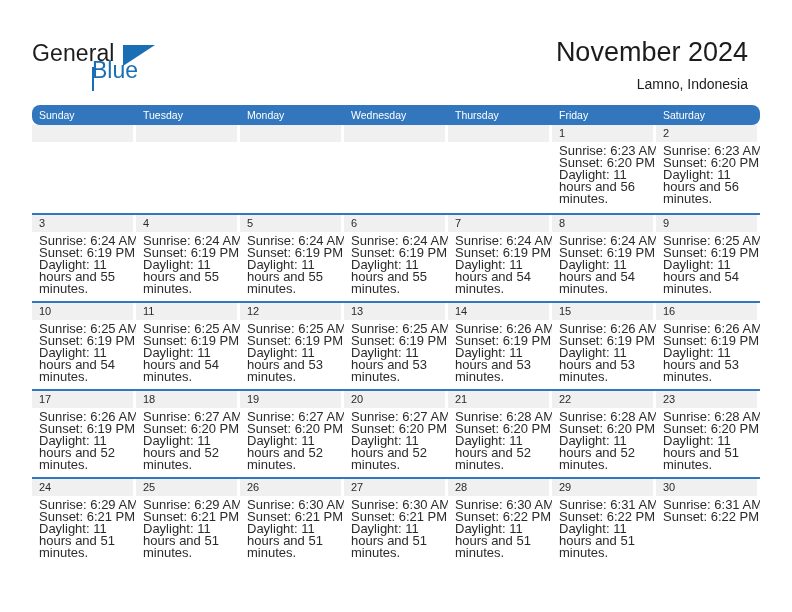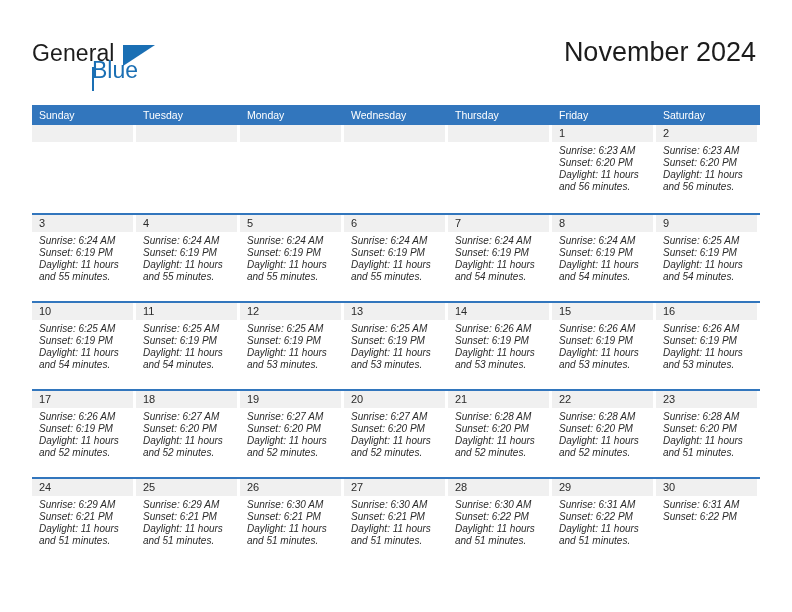"November 2024" .title-block { right: 4px -> 12px }
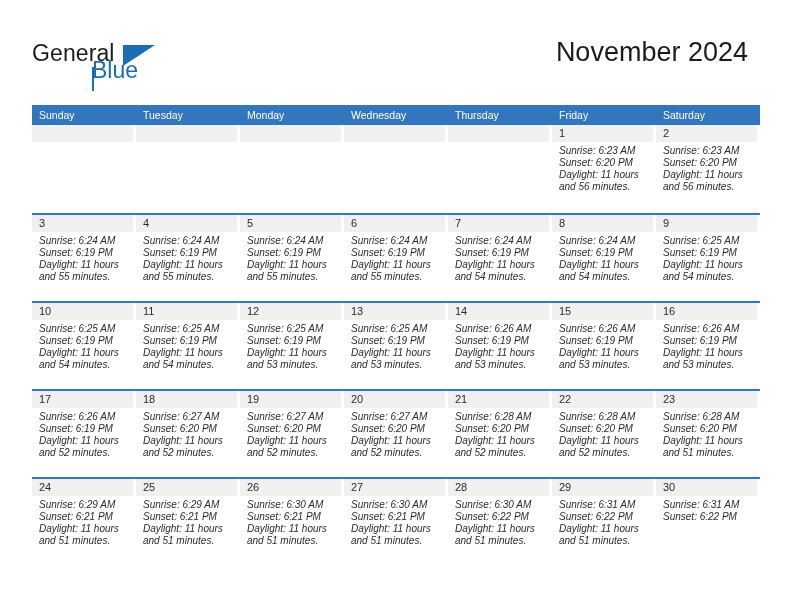"Lamno, Indonesia" div.cal-subtitle { html: none -> <div>Lamno, Indonesia</div> }
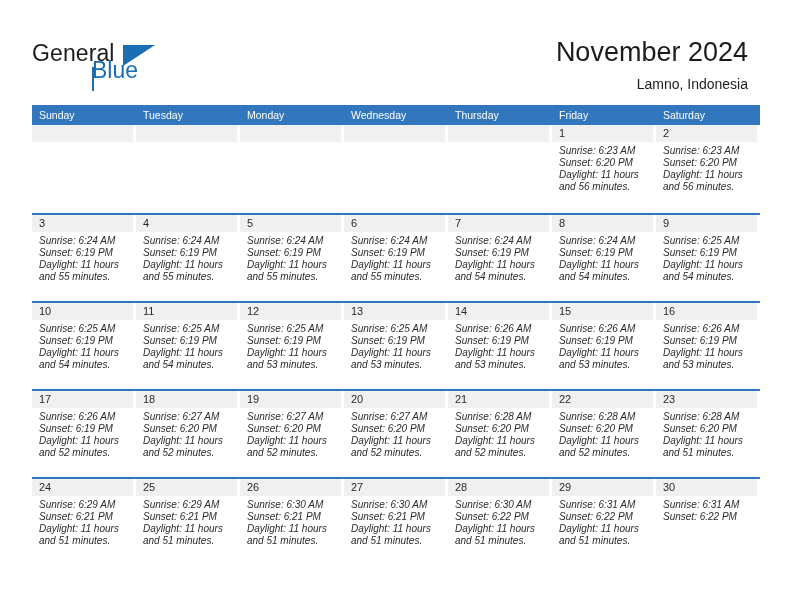"Sunday" .weekdays { border-radius: none -> 8px }
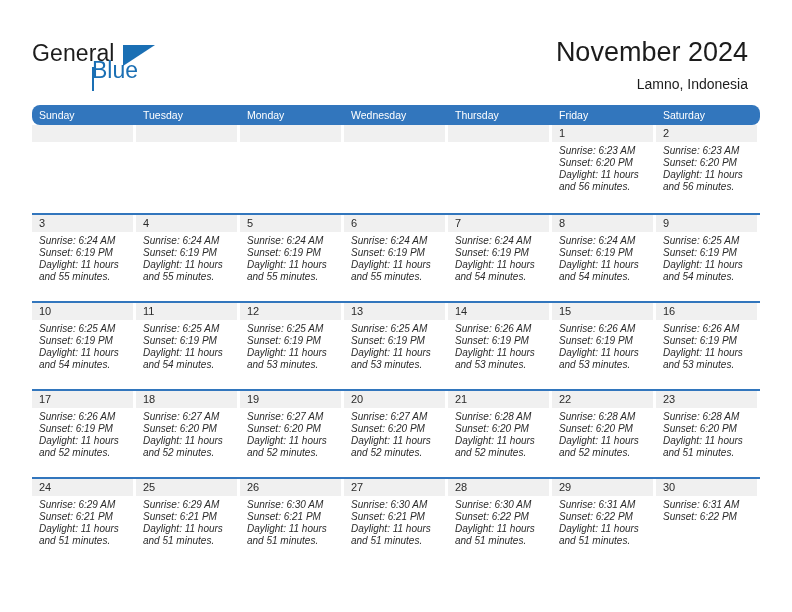"Sunrise: 6:23 AM" .day-info { font-size: 10px -> 13px; font-style: italic -> none }
